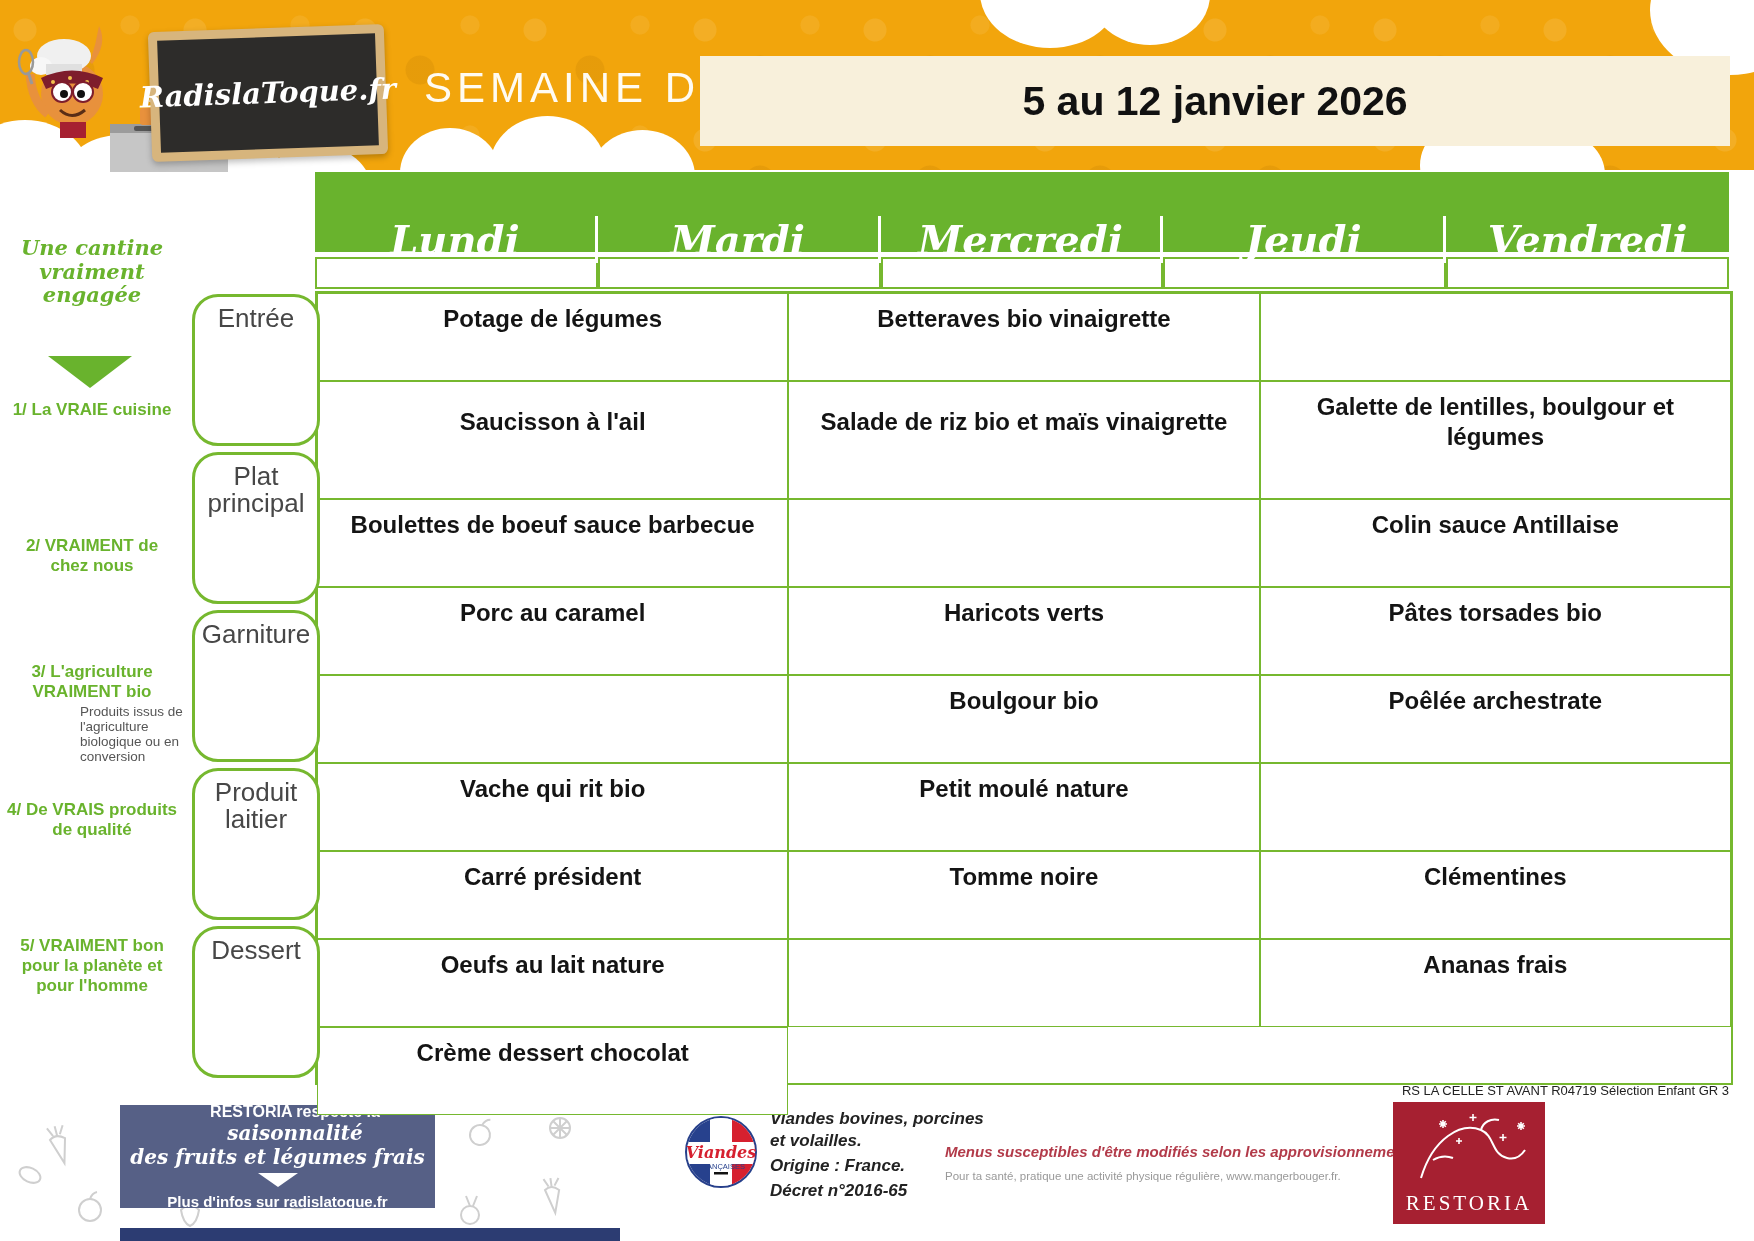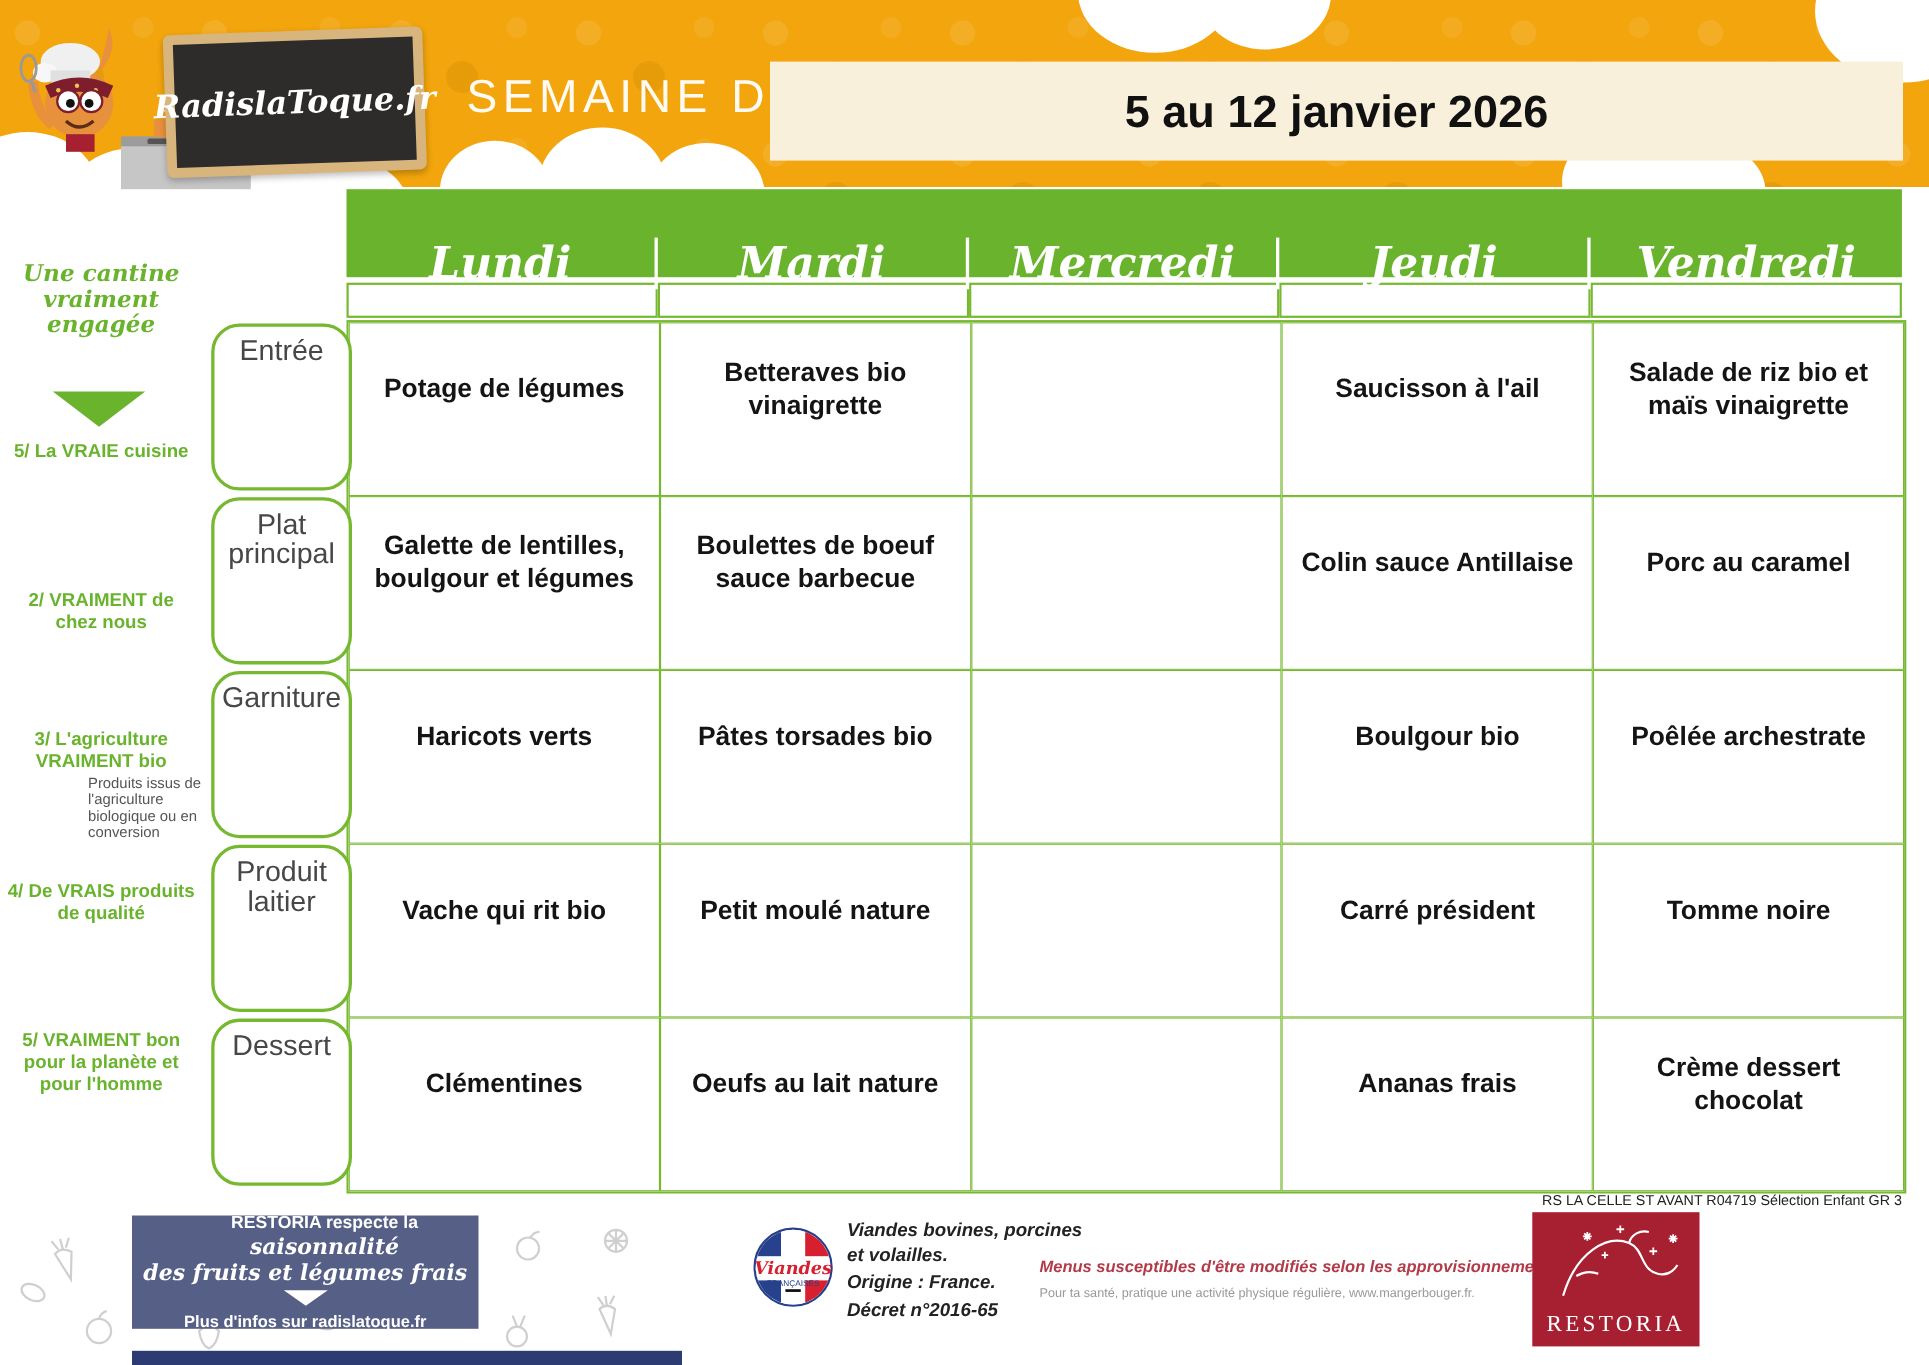"Potage de légumes" .grid { grid-template-columns: repeat(5,1fr) -> repeat(3,1fr) }
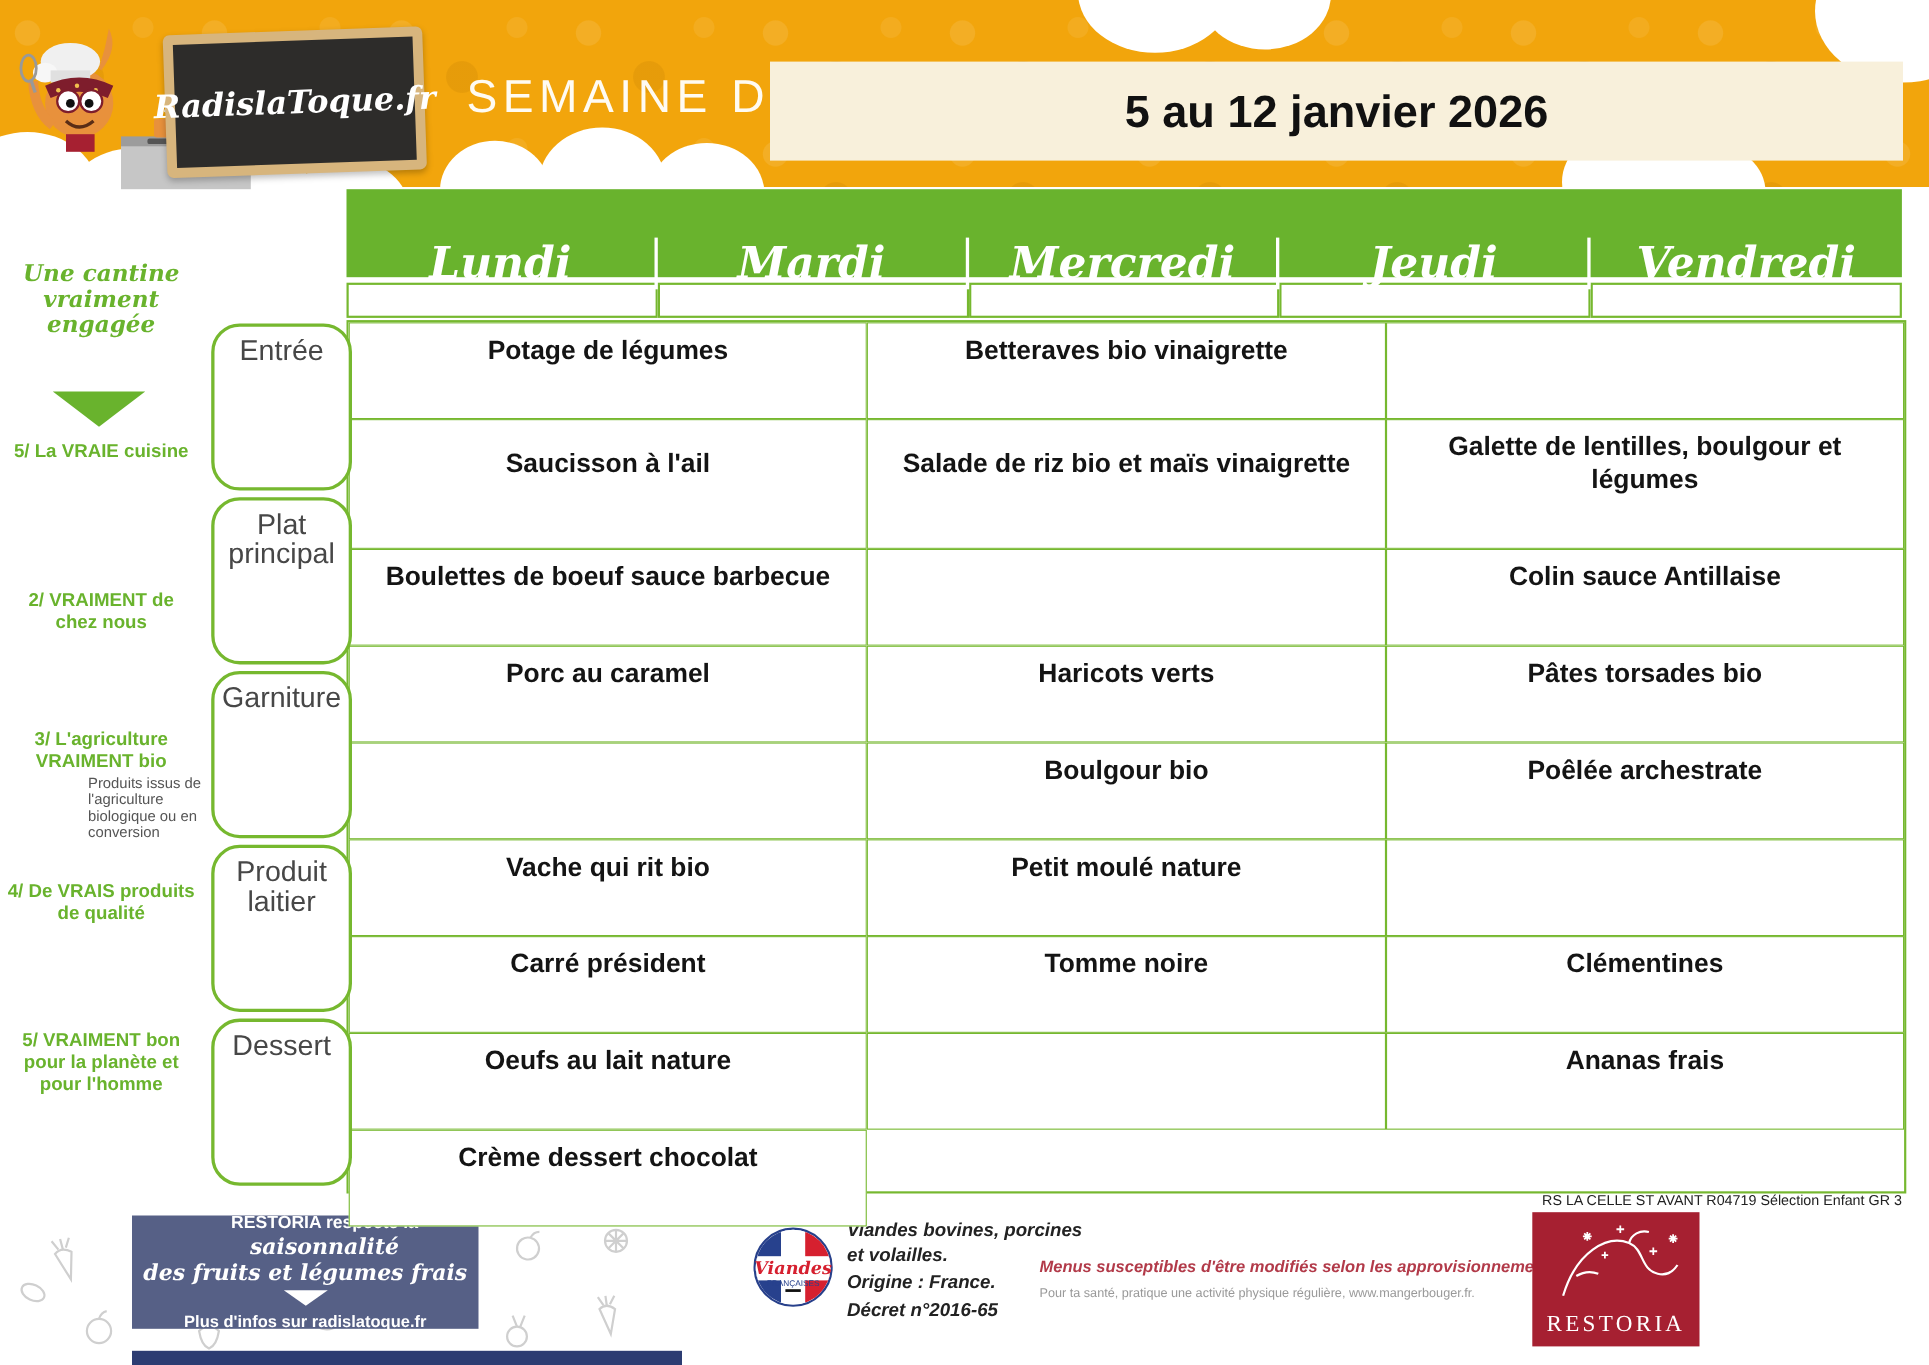"5/ La VRAIE cuisine" div.side-item { text: 5/ -> 1/ }
